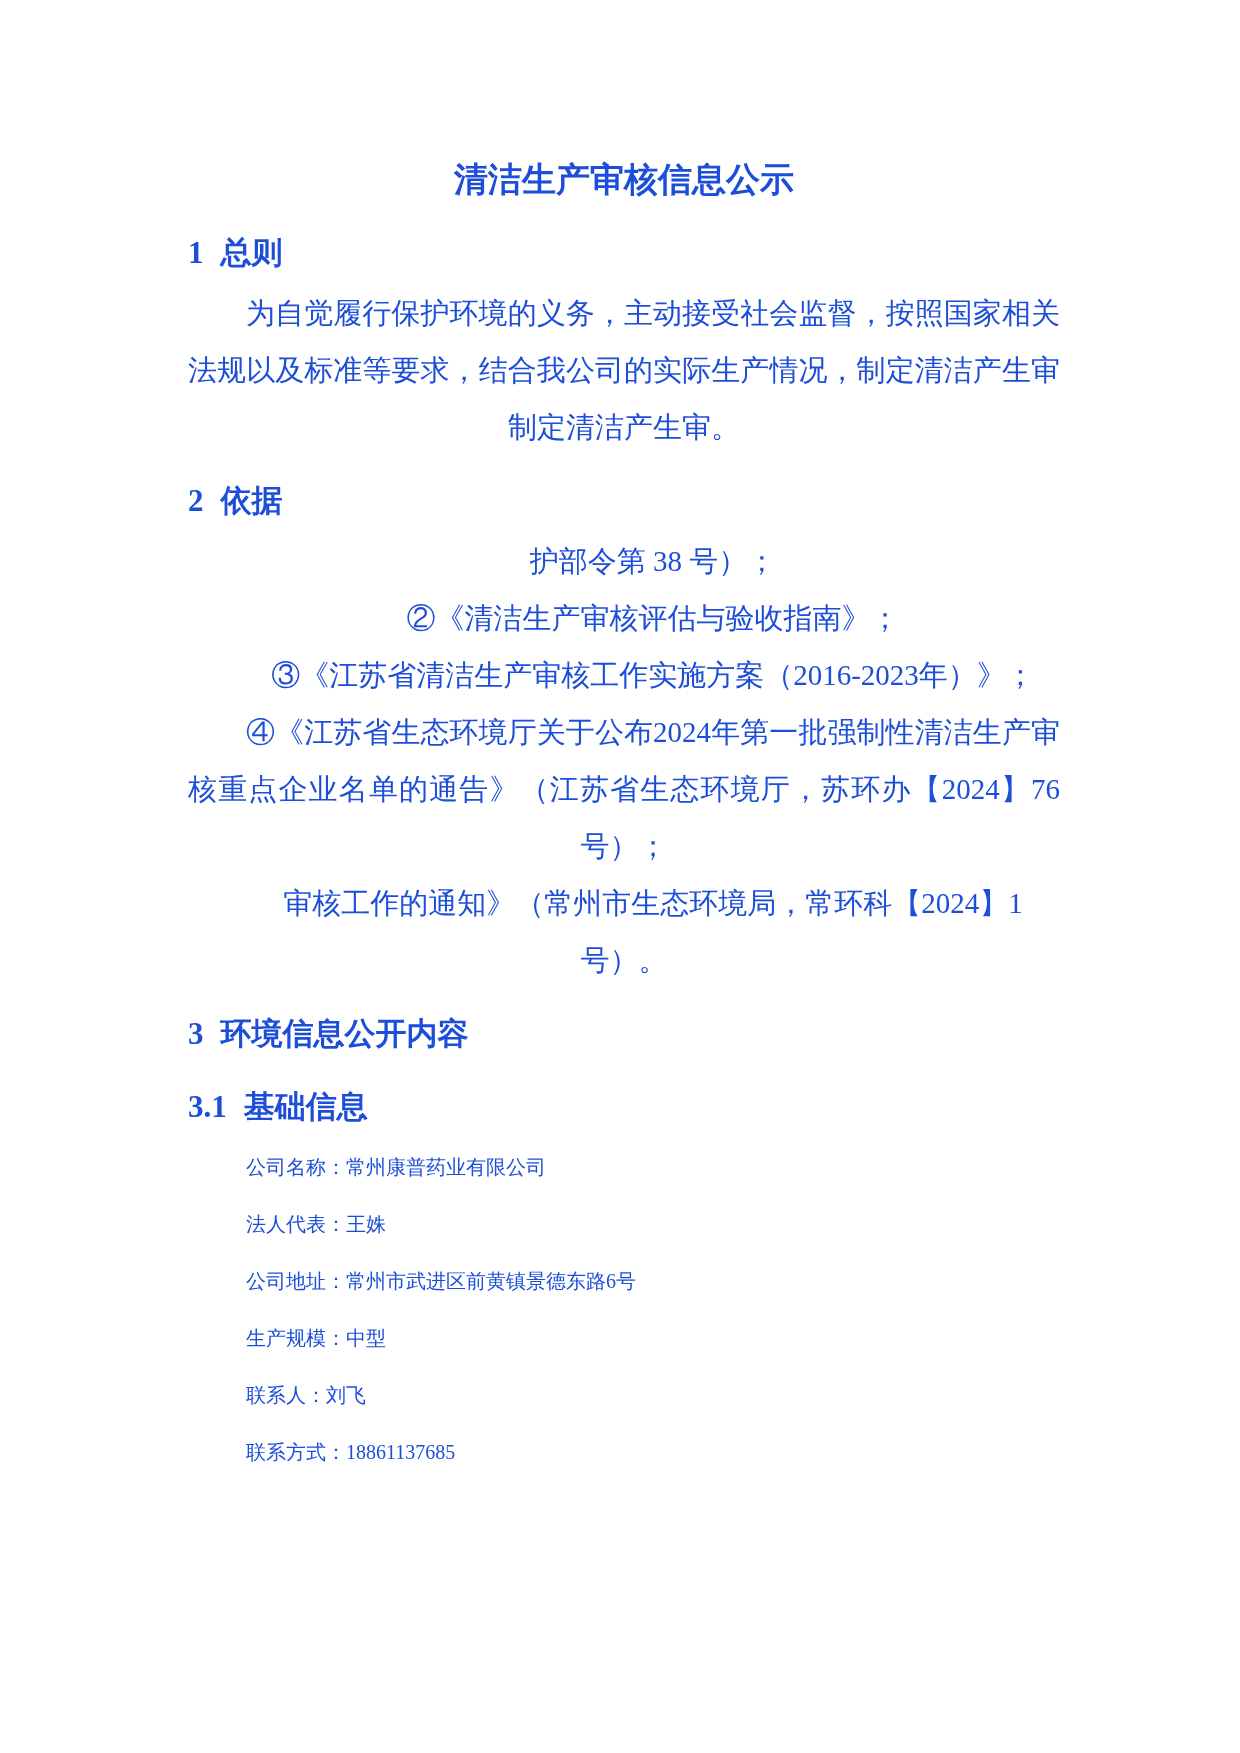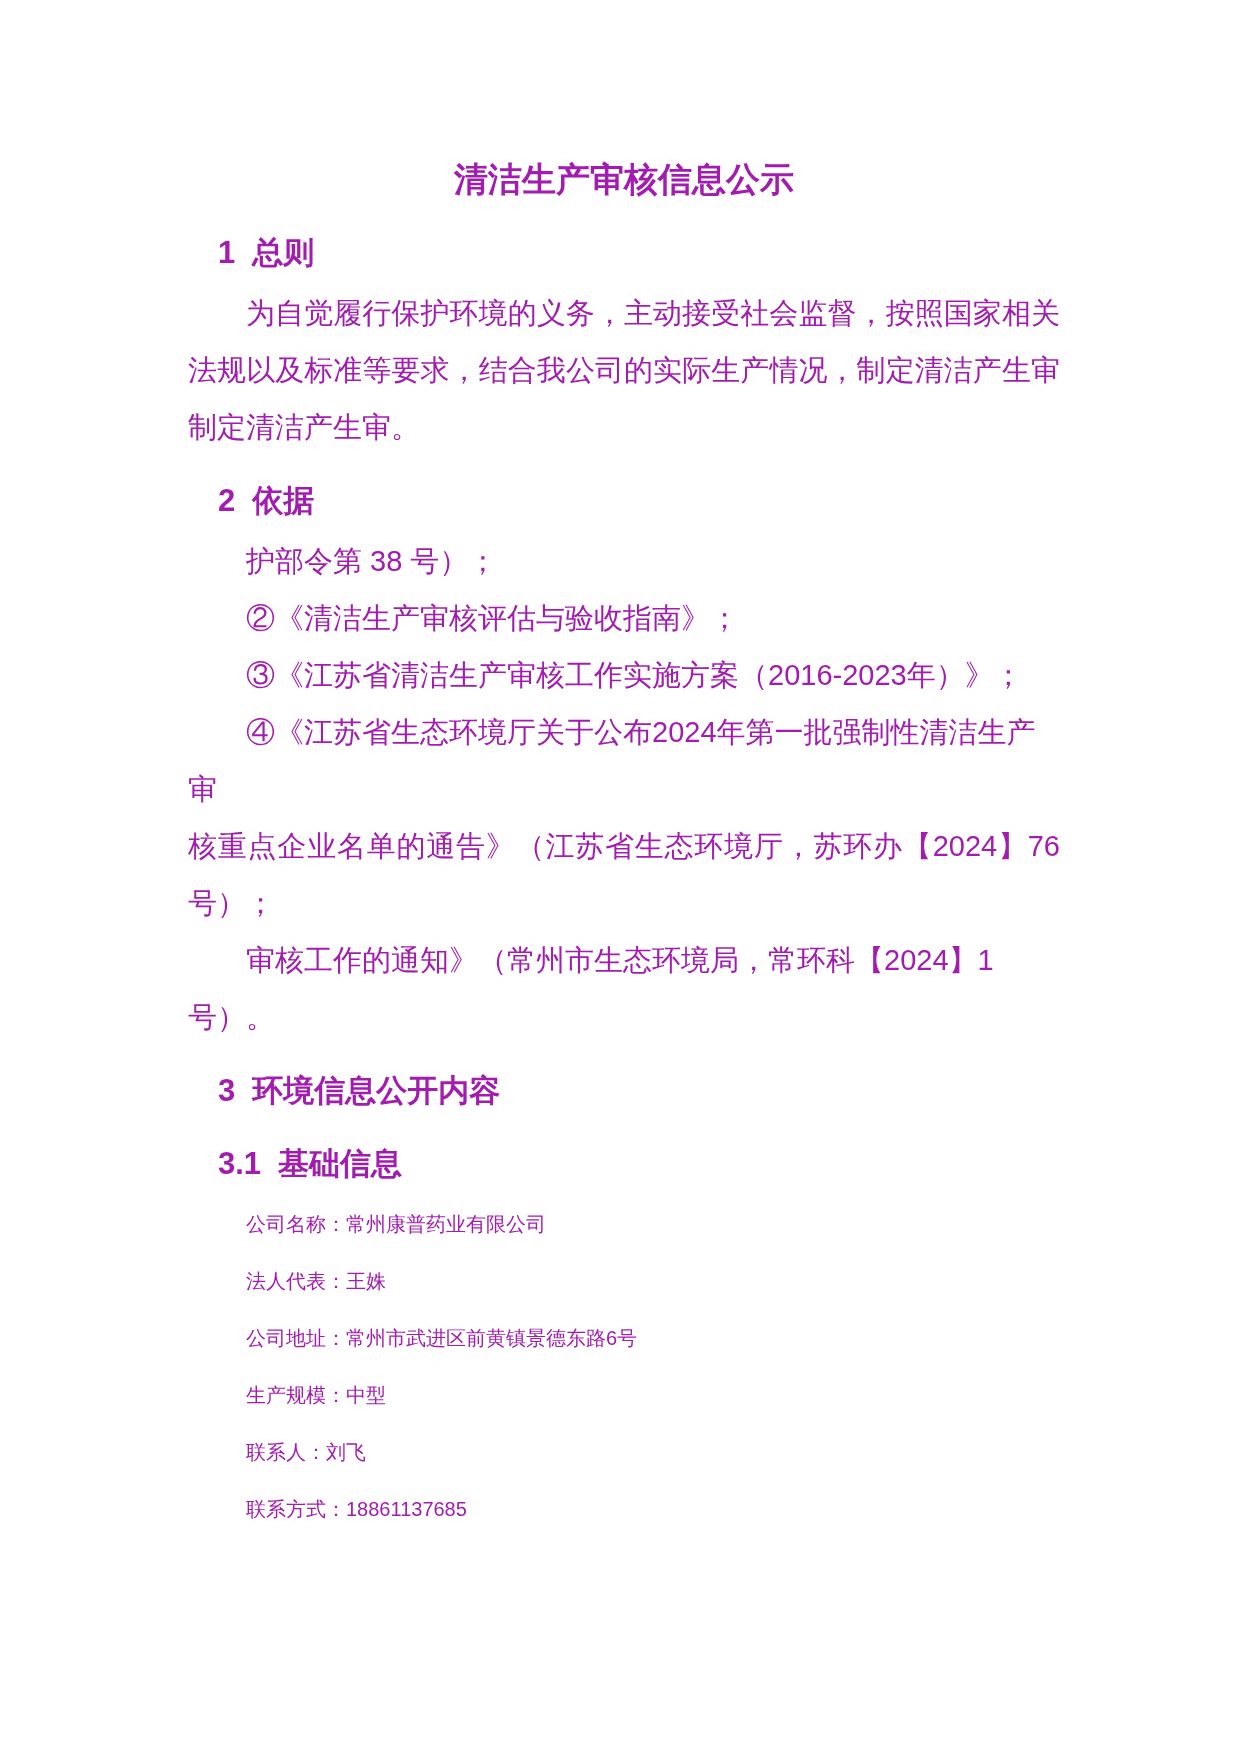"清洁生产审核信息公示" .page { color: #a21caf -> #1d4ed8; font-family: Liberation Sans, sans-serif -> Liberation Serif, serif }
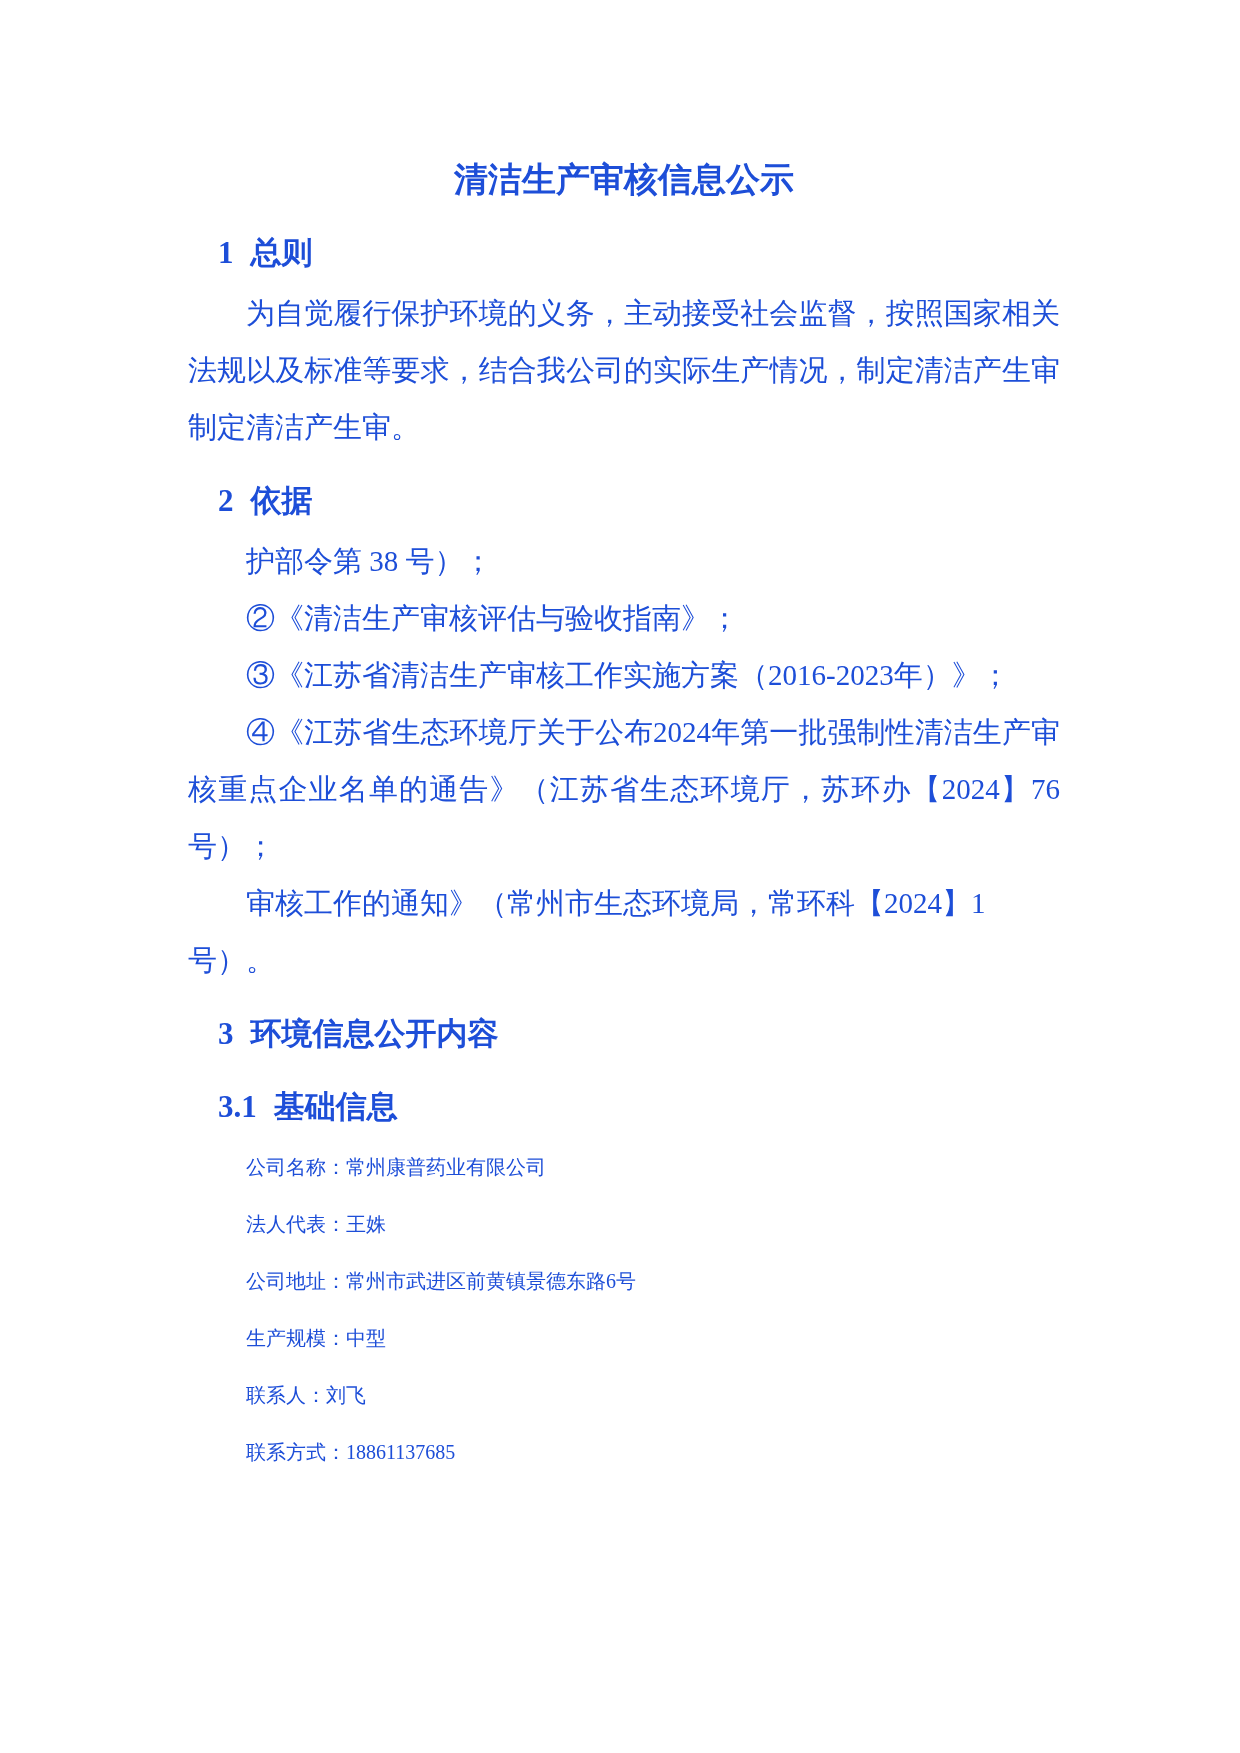"1 总则" .heading { margin-left: 30px -> none }
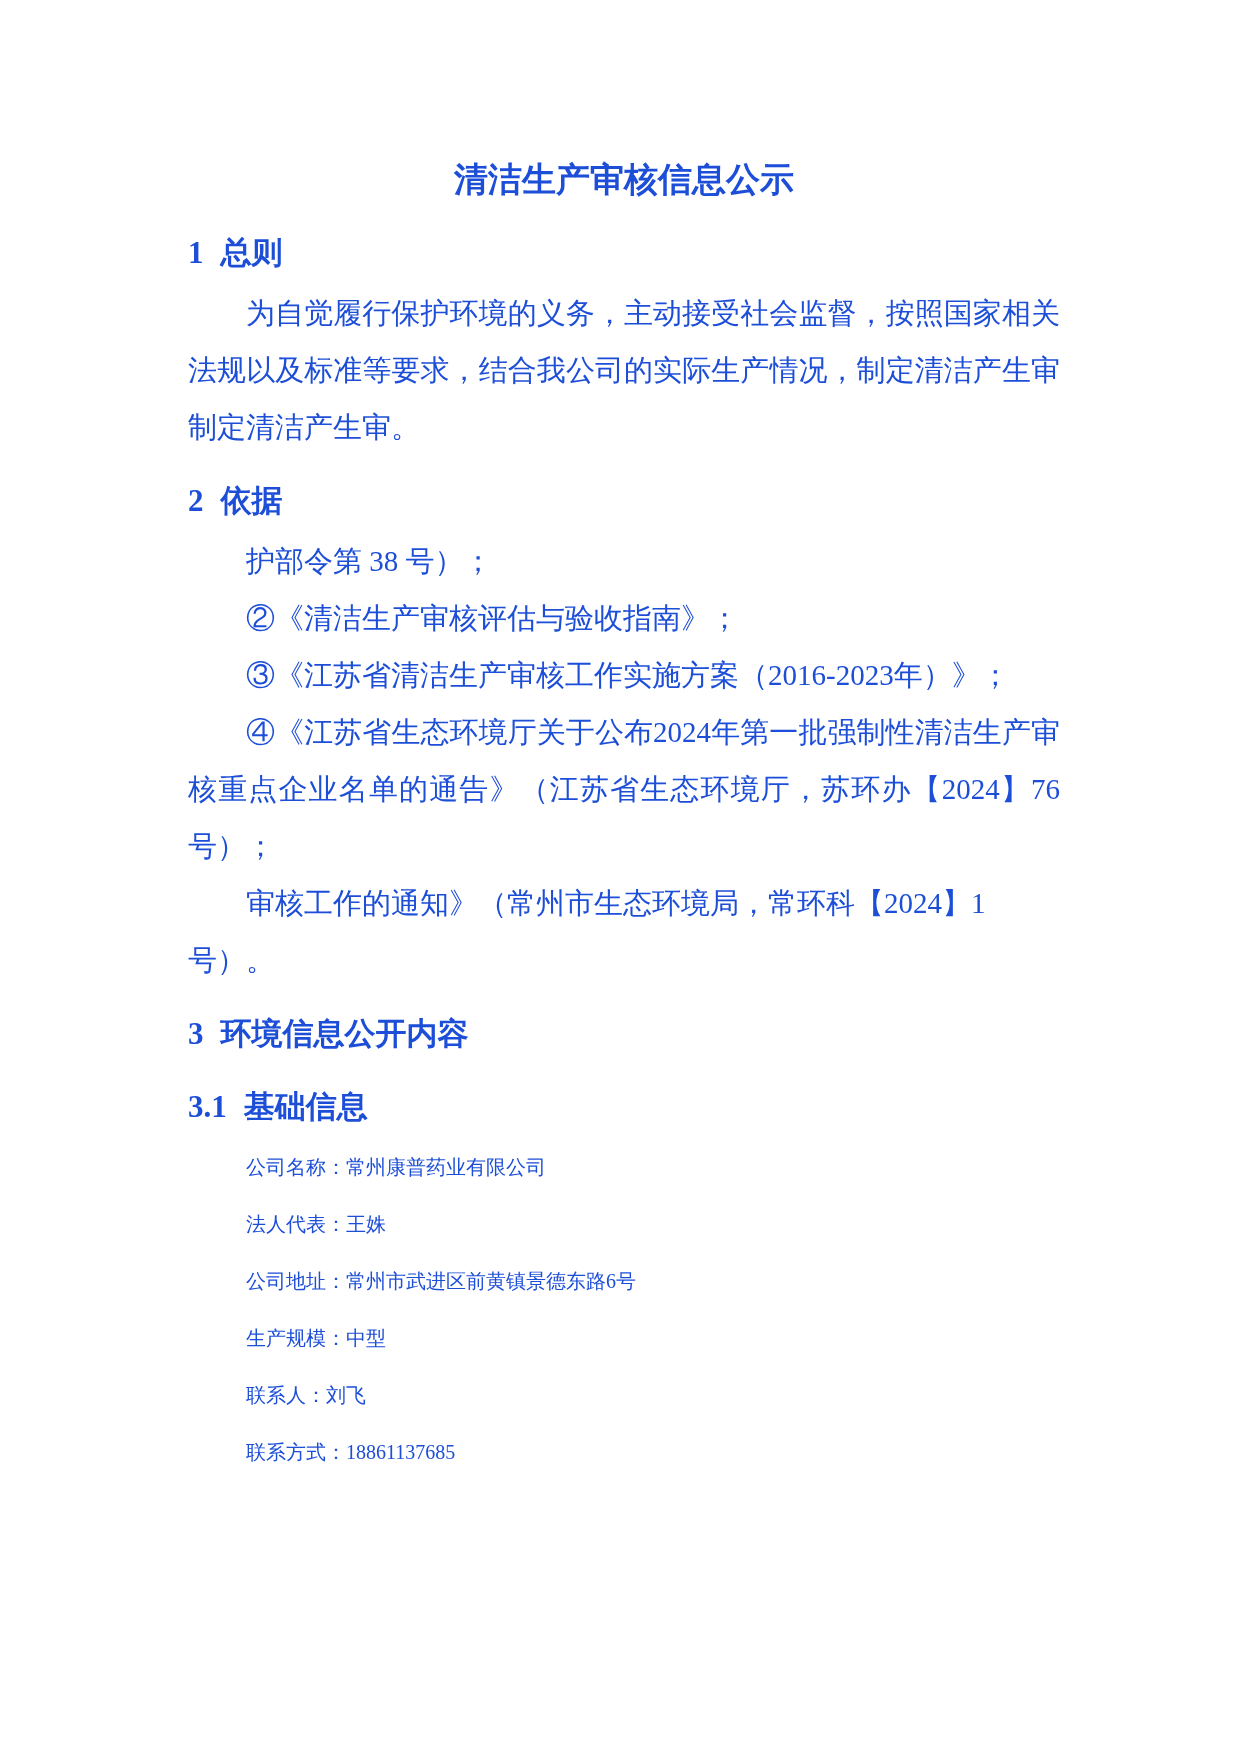"为自觉履行保护环境的义务，主动接受社会监督，按照国家相关" .para .line { text-align: left -> center }
